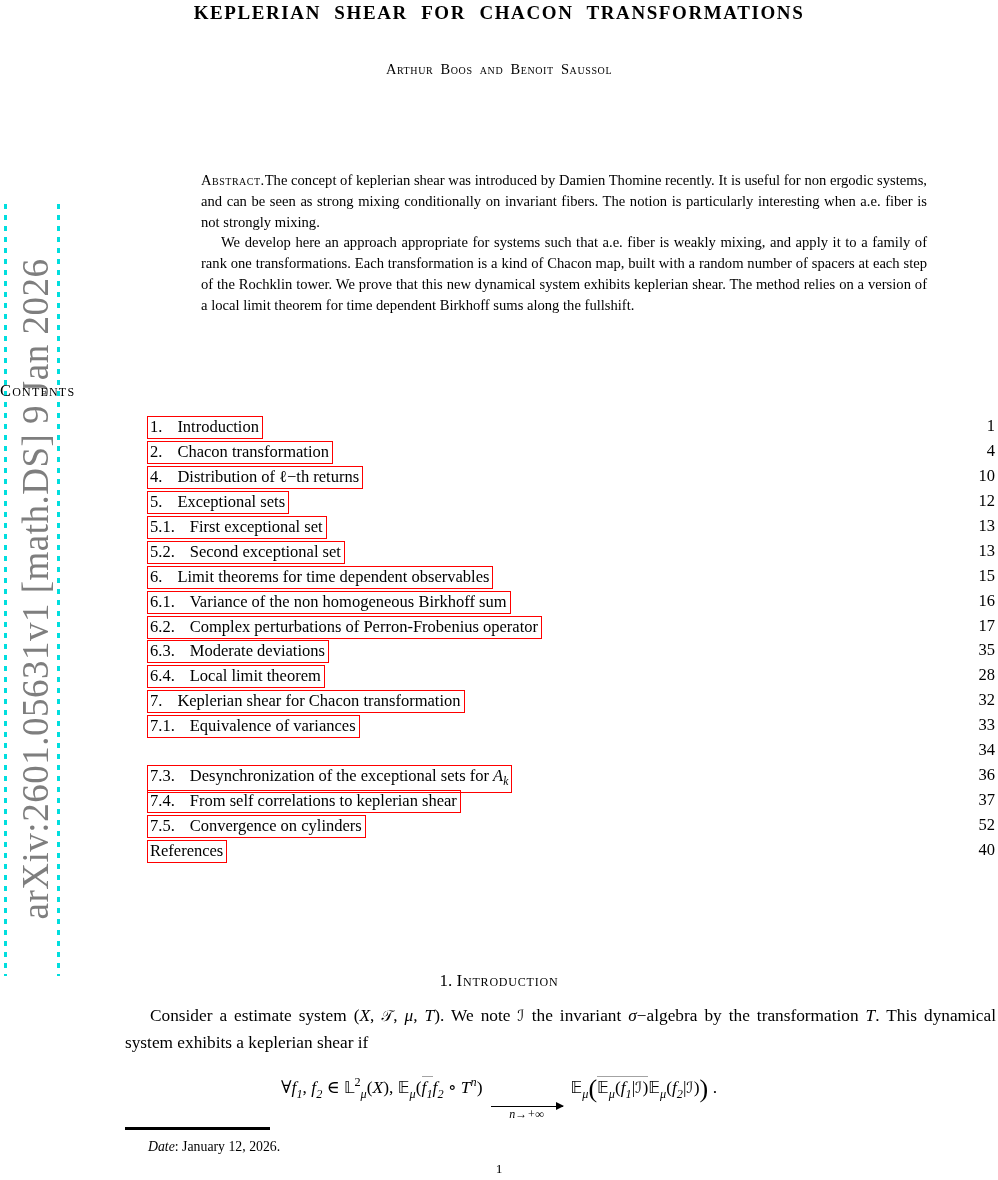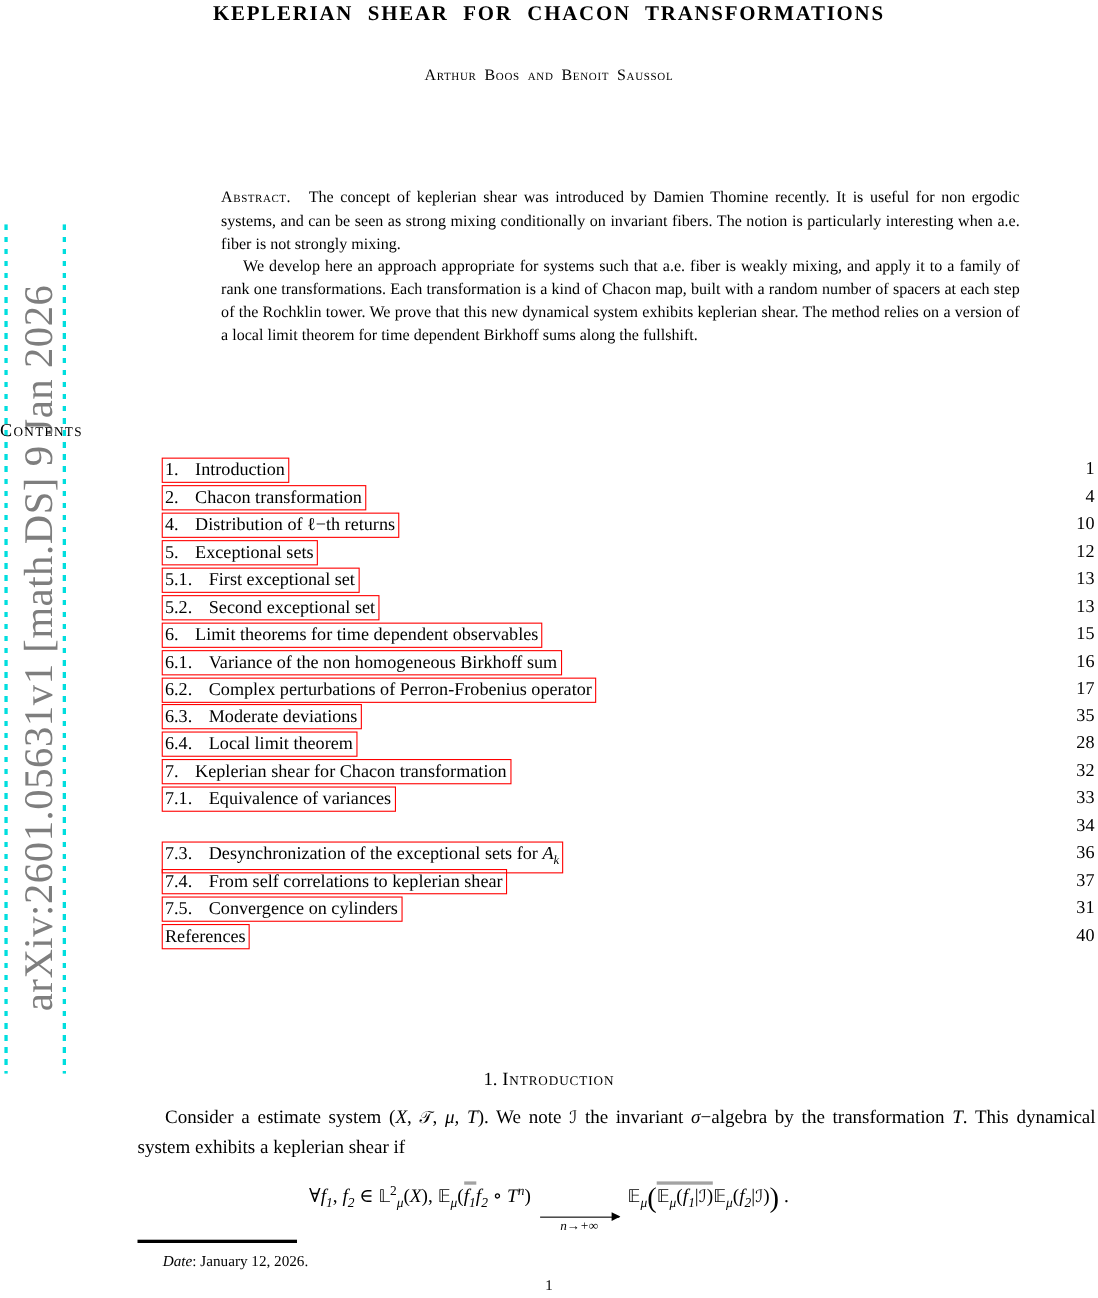"Abstract." .abstract .abs-head { margin-right: 16px -> 0 }
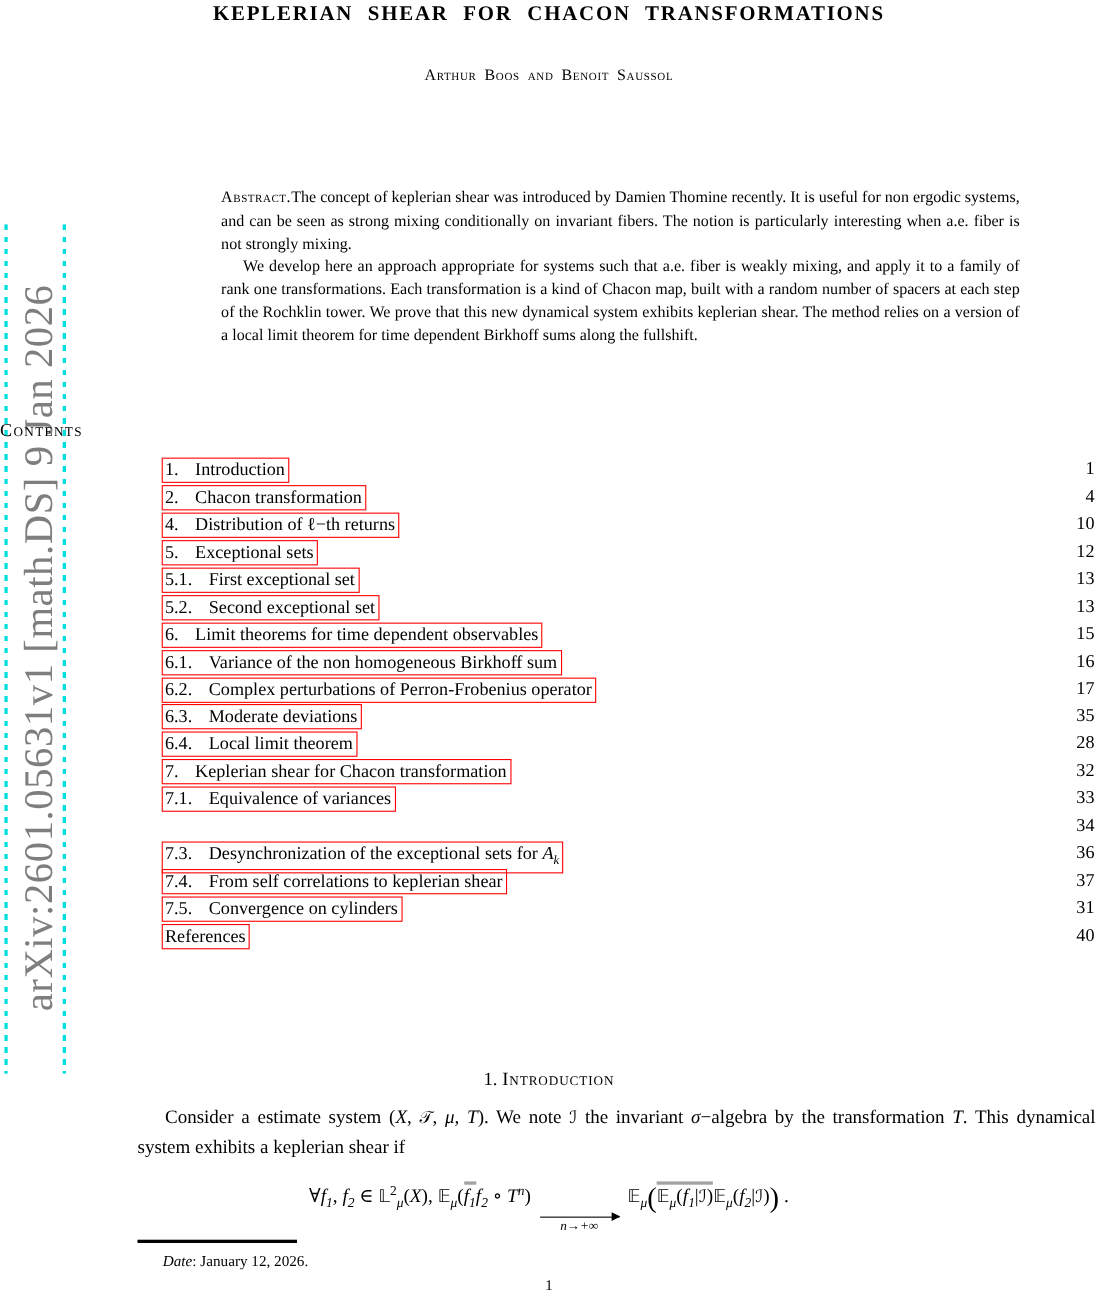"31" span.toc-page { text: 31 -> 52 }
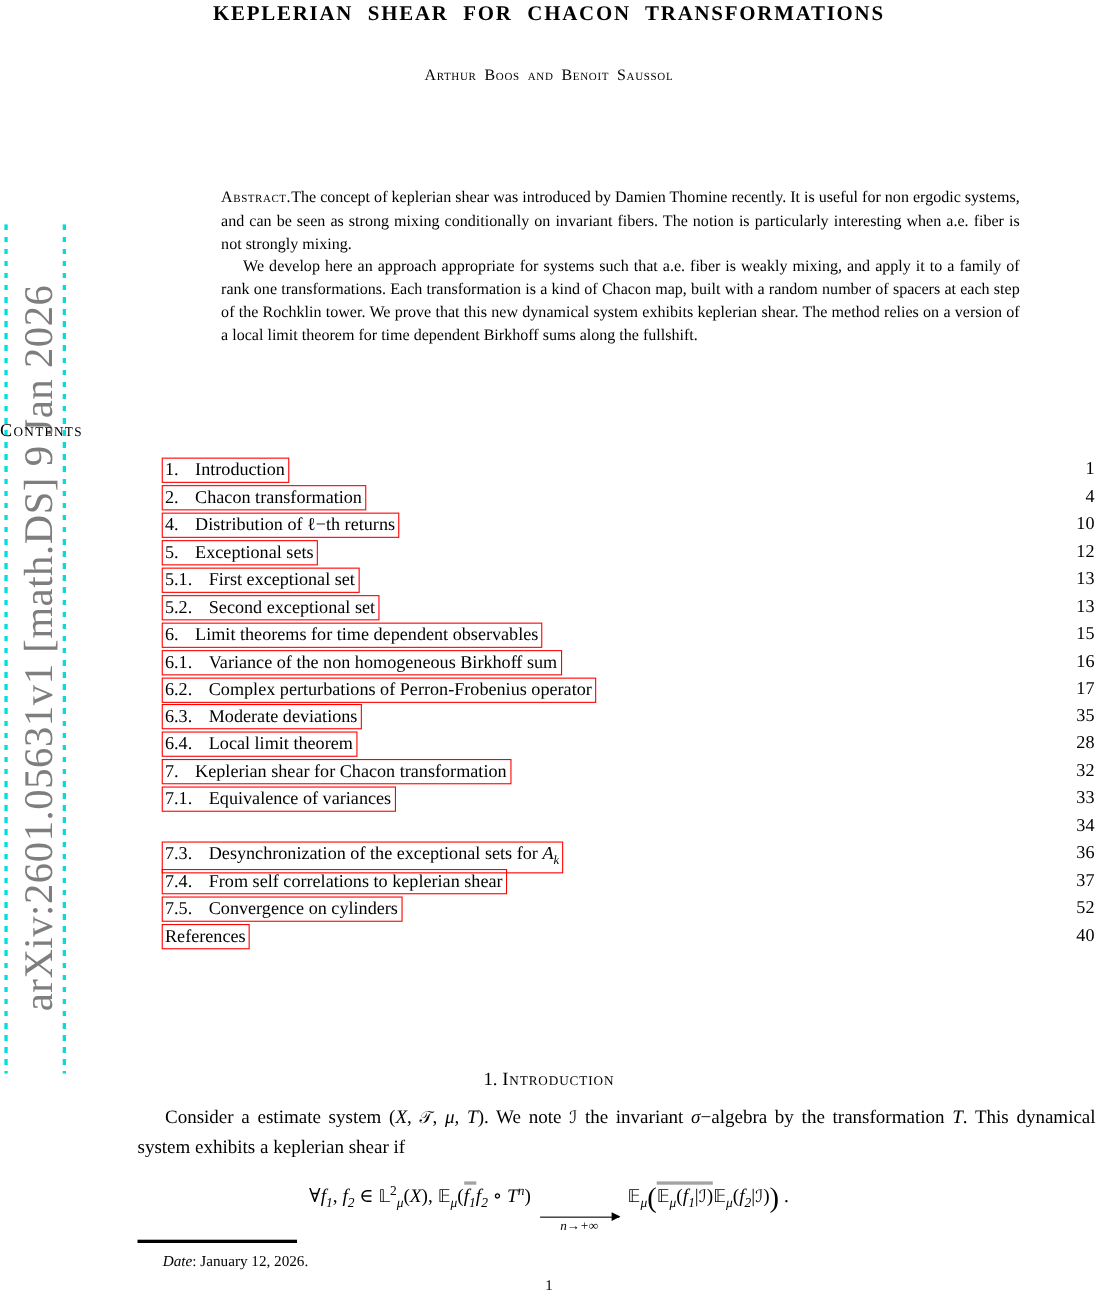"f1" .ol { border-top: 3px solid #a3a3a3 -> 1px solid #a3a3a3 }
